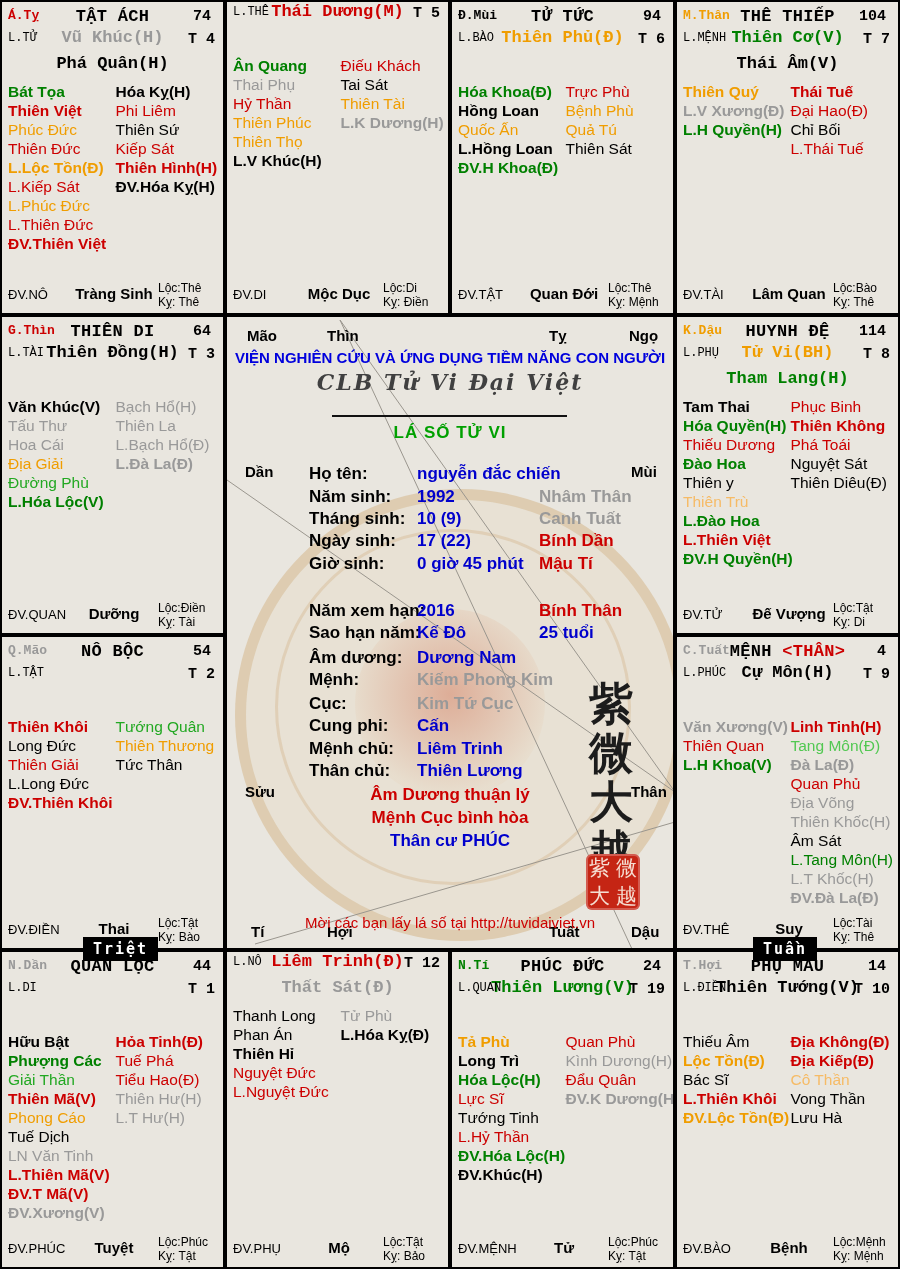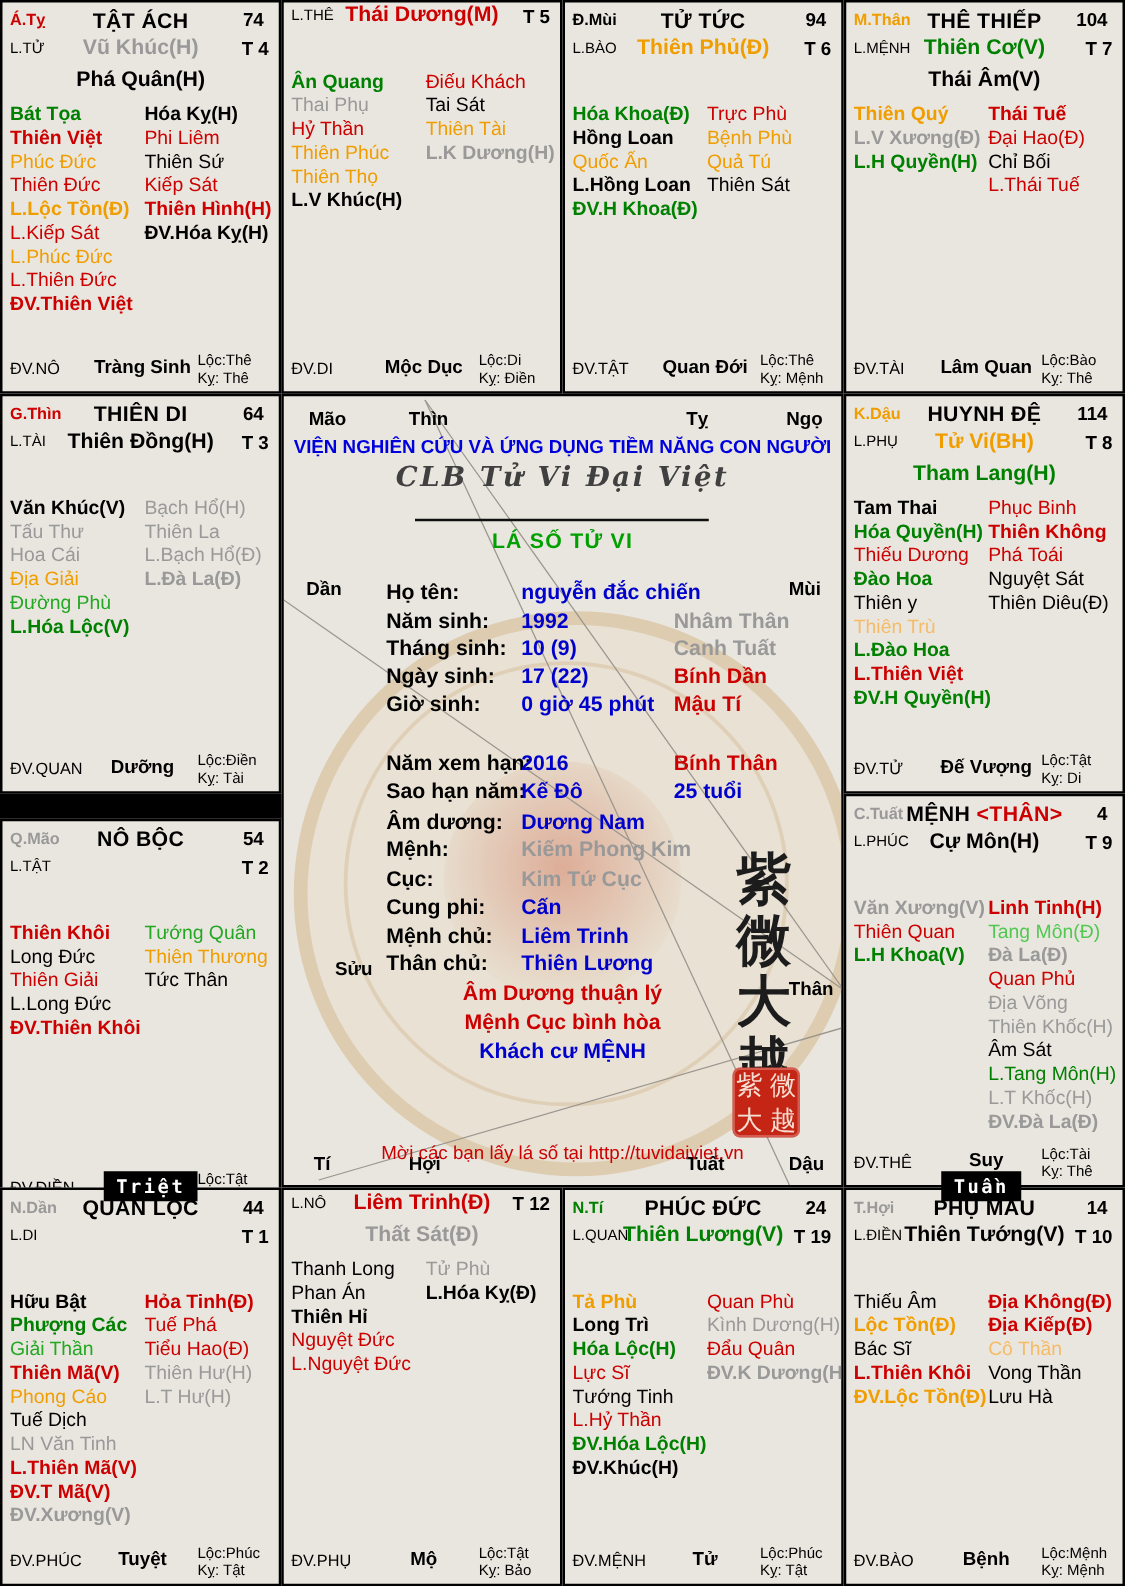"Á.Tỵ" .hrow { font-family: none -> Liberation Mono, monospace }
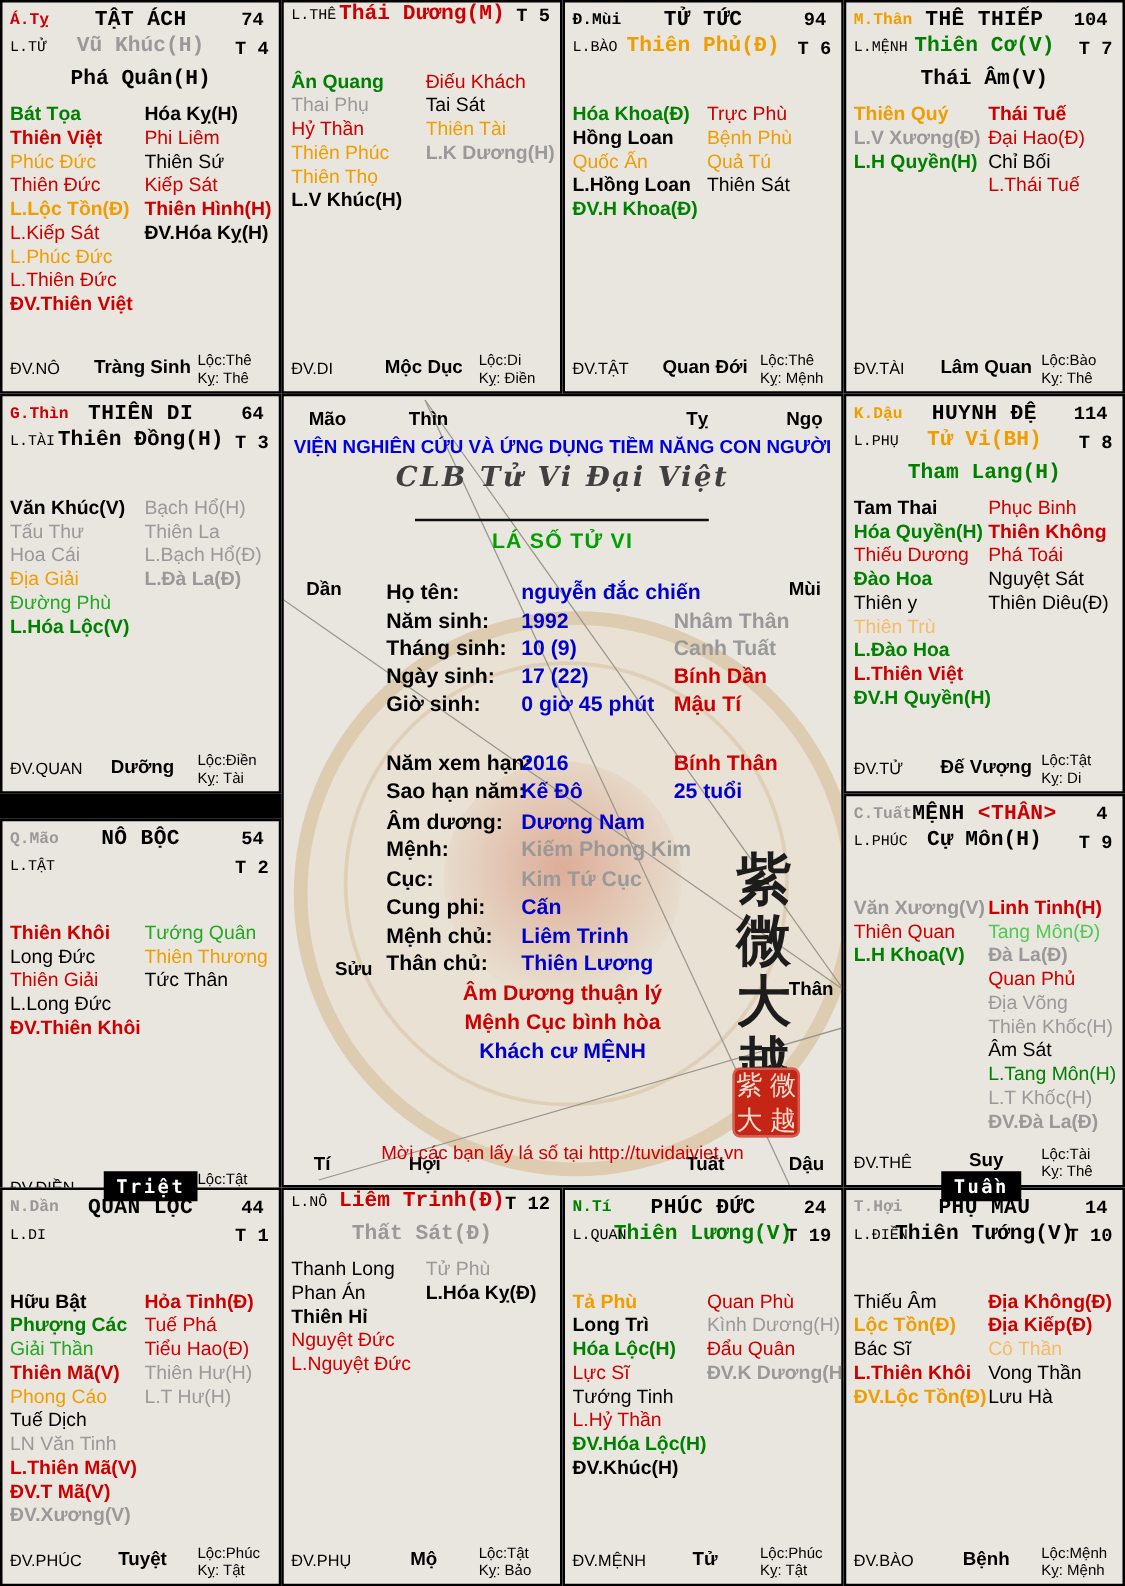"Q.Mão" div.cell { margin-top: 20px -> none }
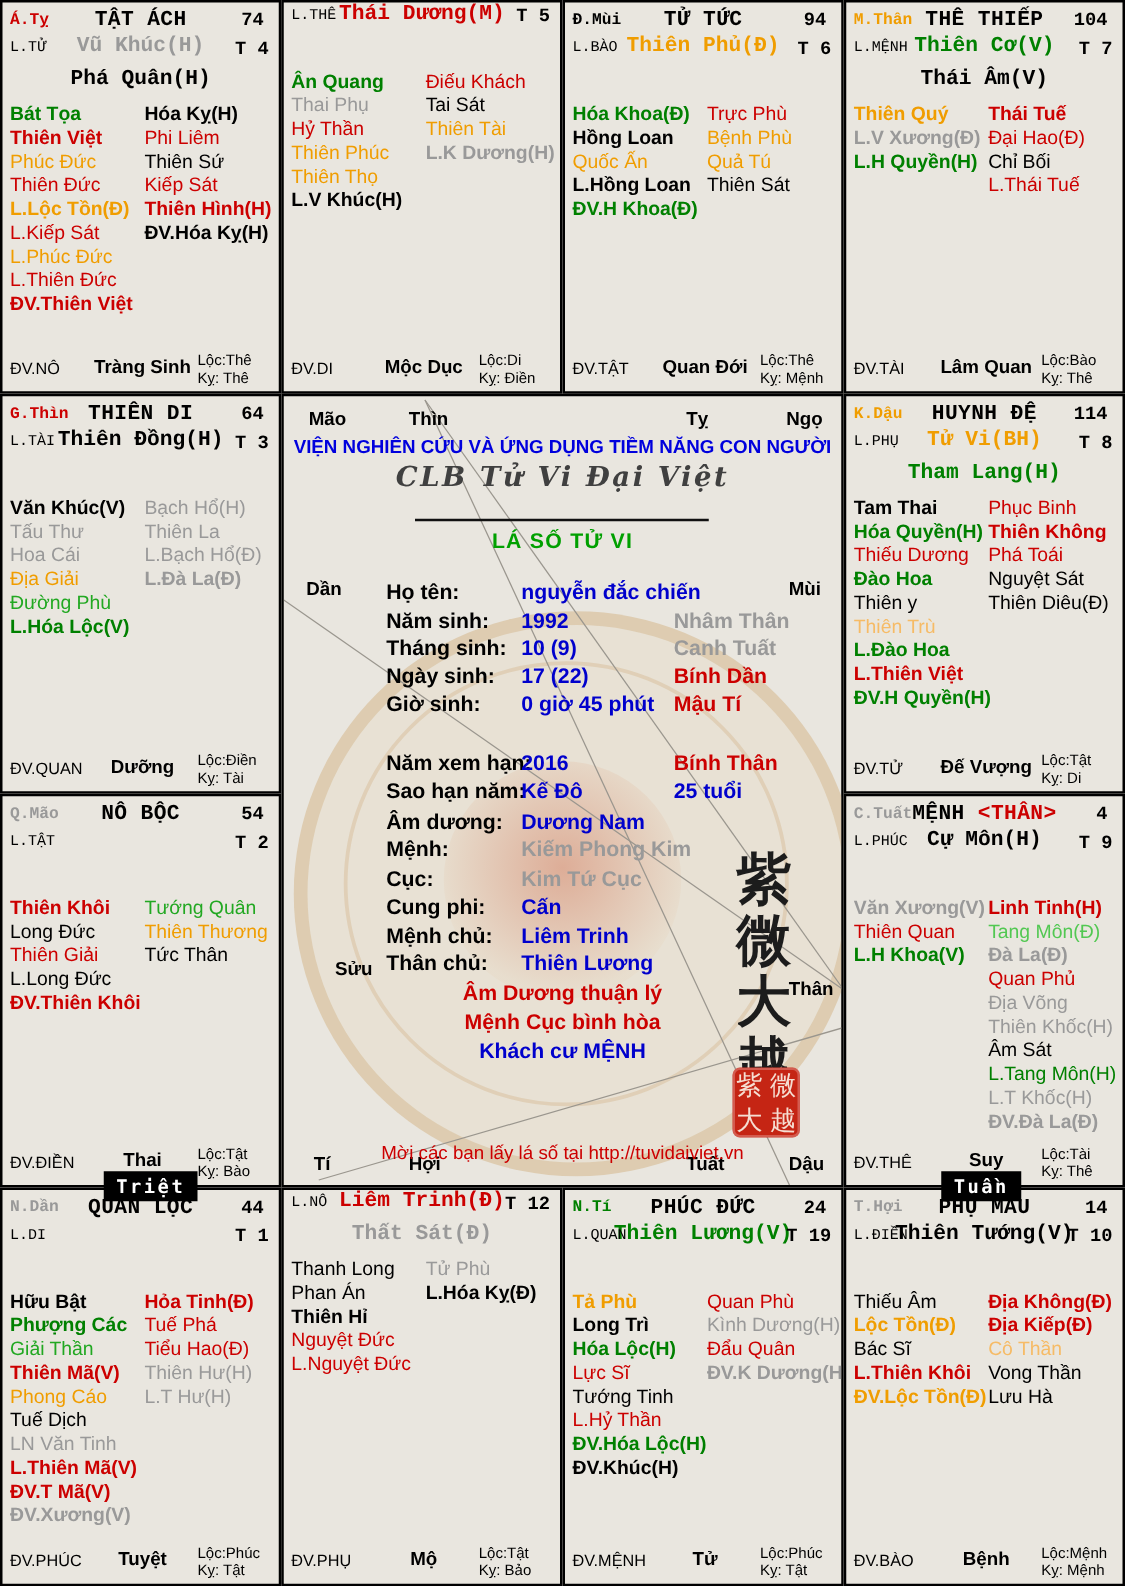"Sửu" span.pbranch { margin-left: 23px -> none; top: 450px -> 466px }
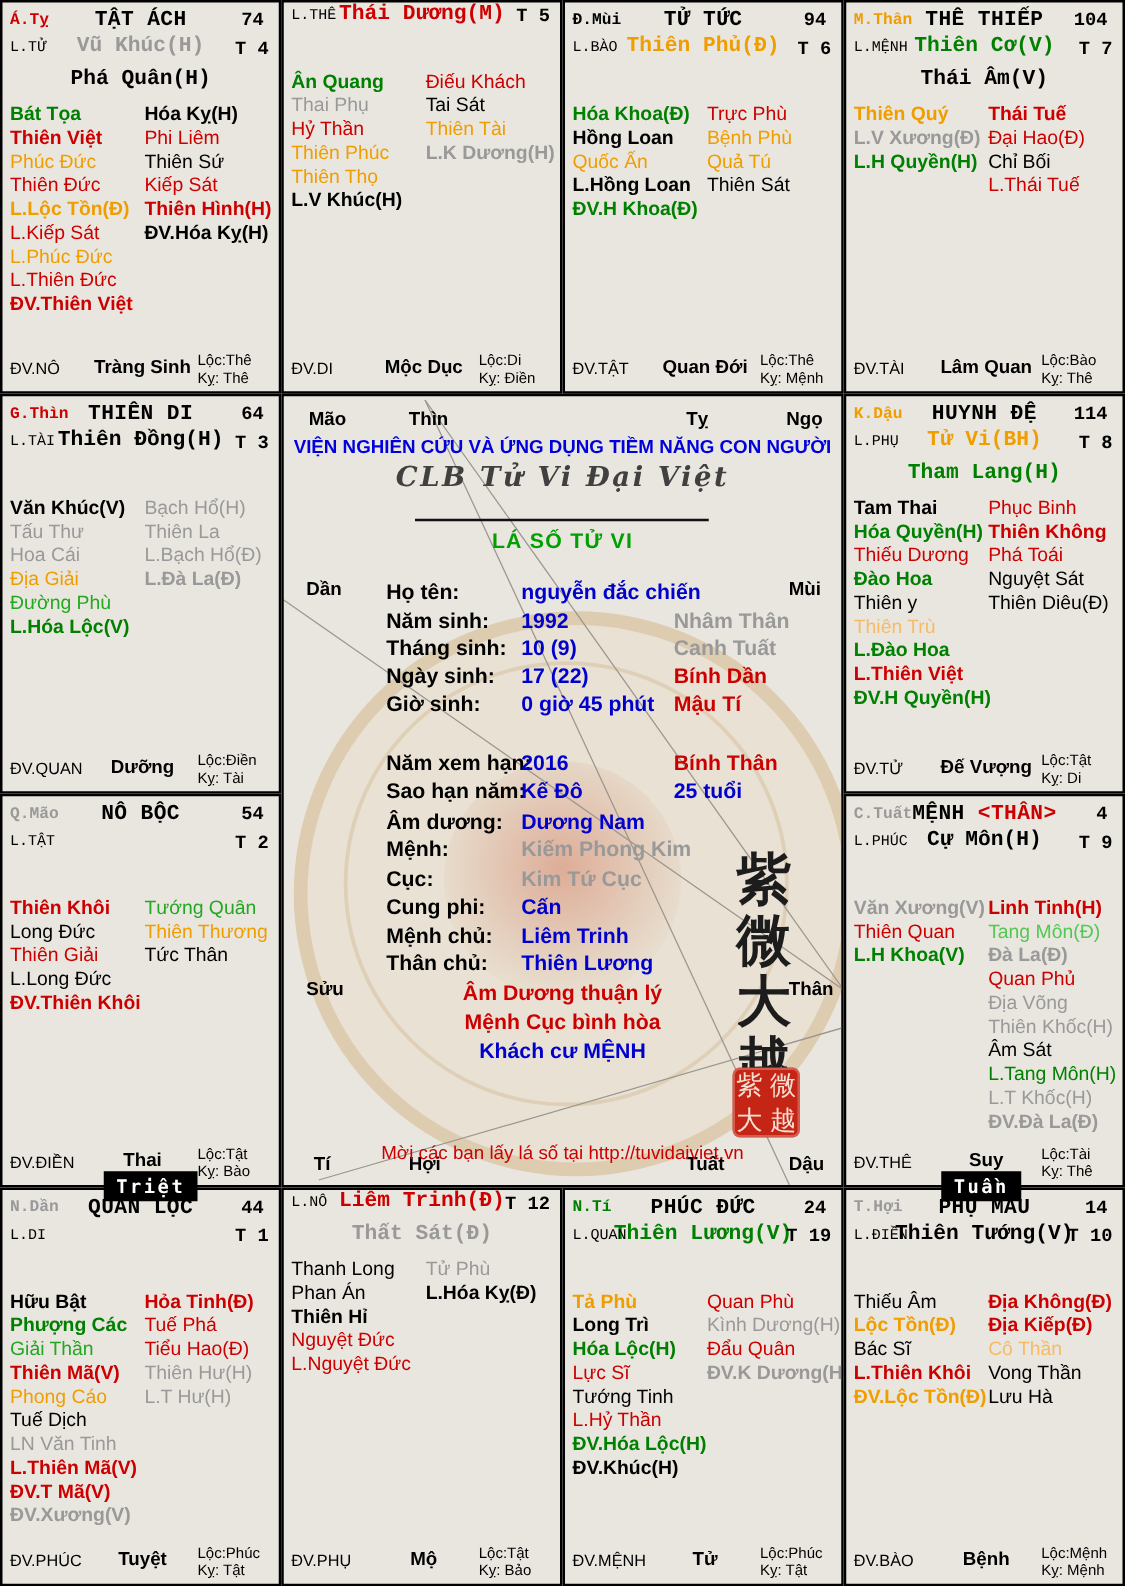"Khách cư MỆNH" div.verdict { text: Khách cư  MỆNH -> Thân cư  PHÚC }
